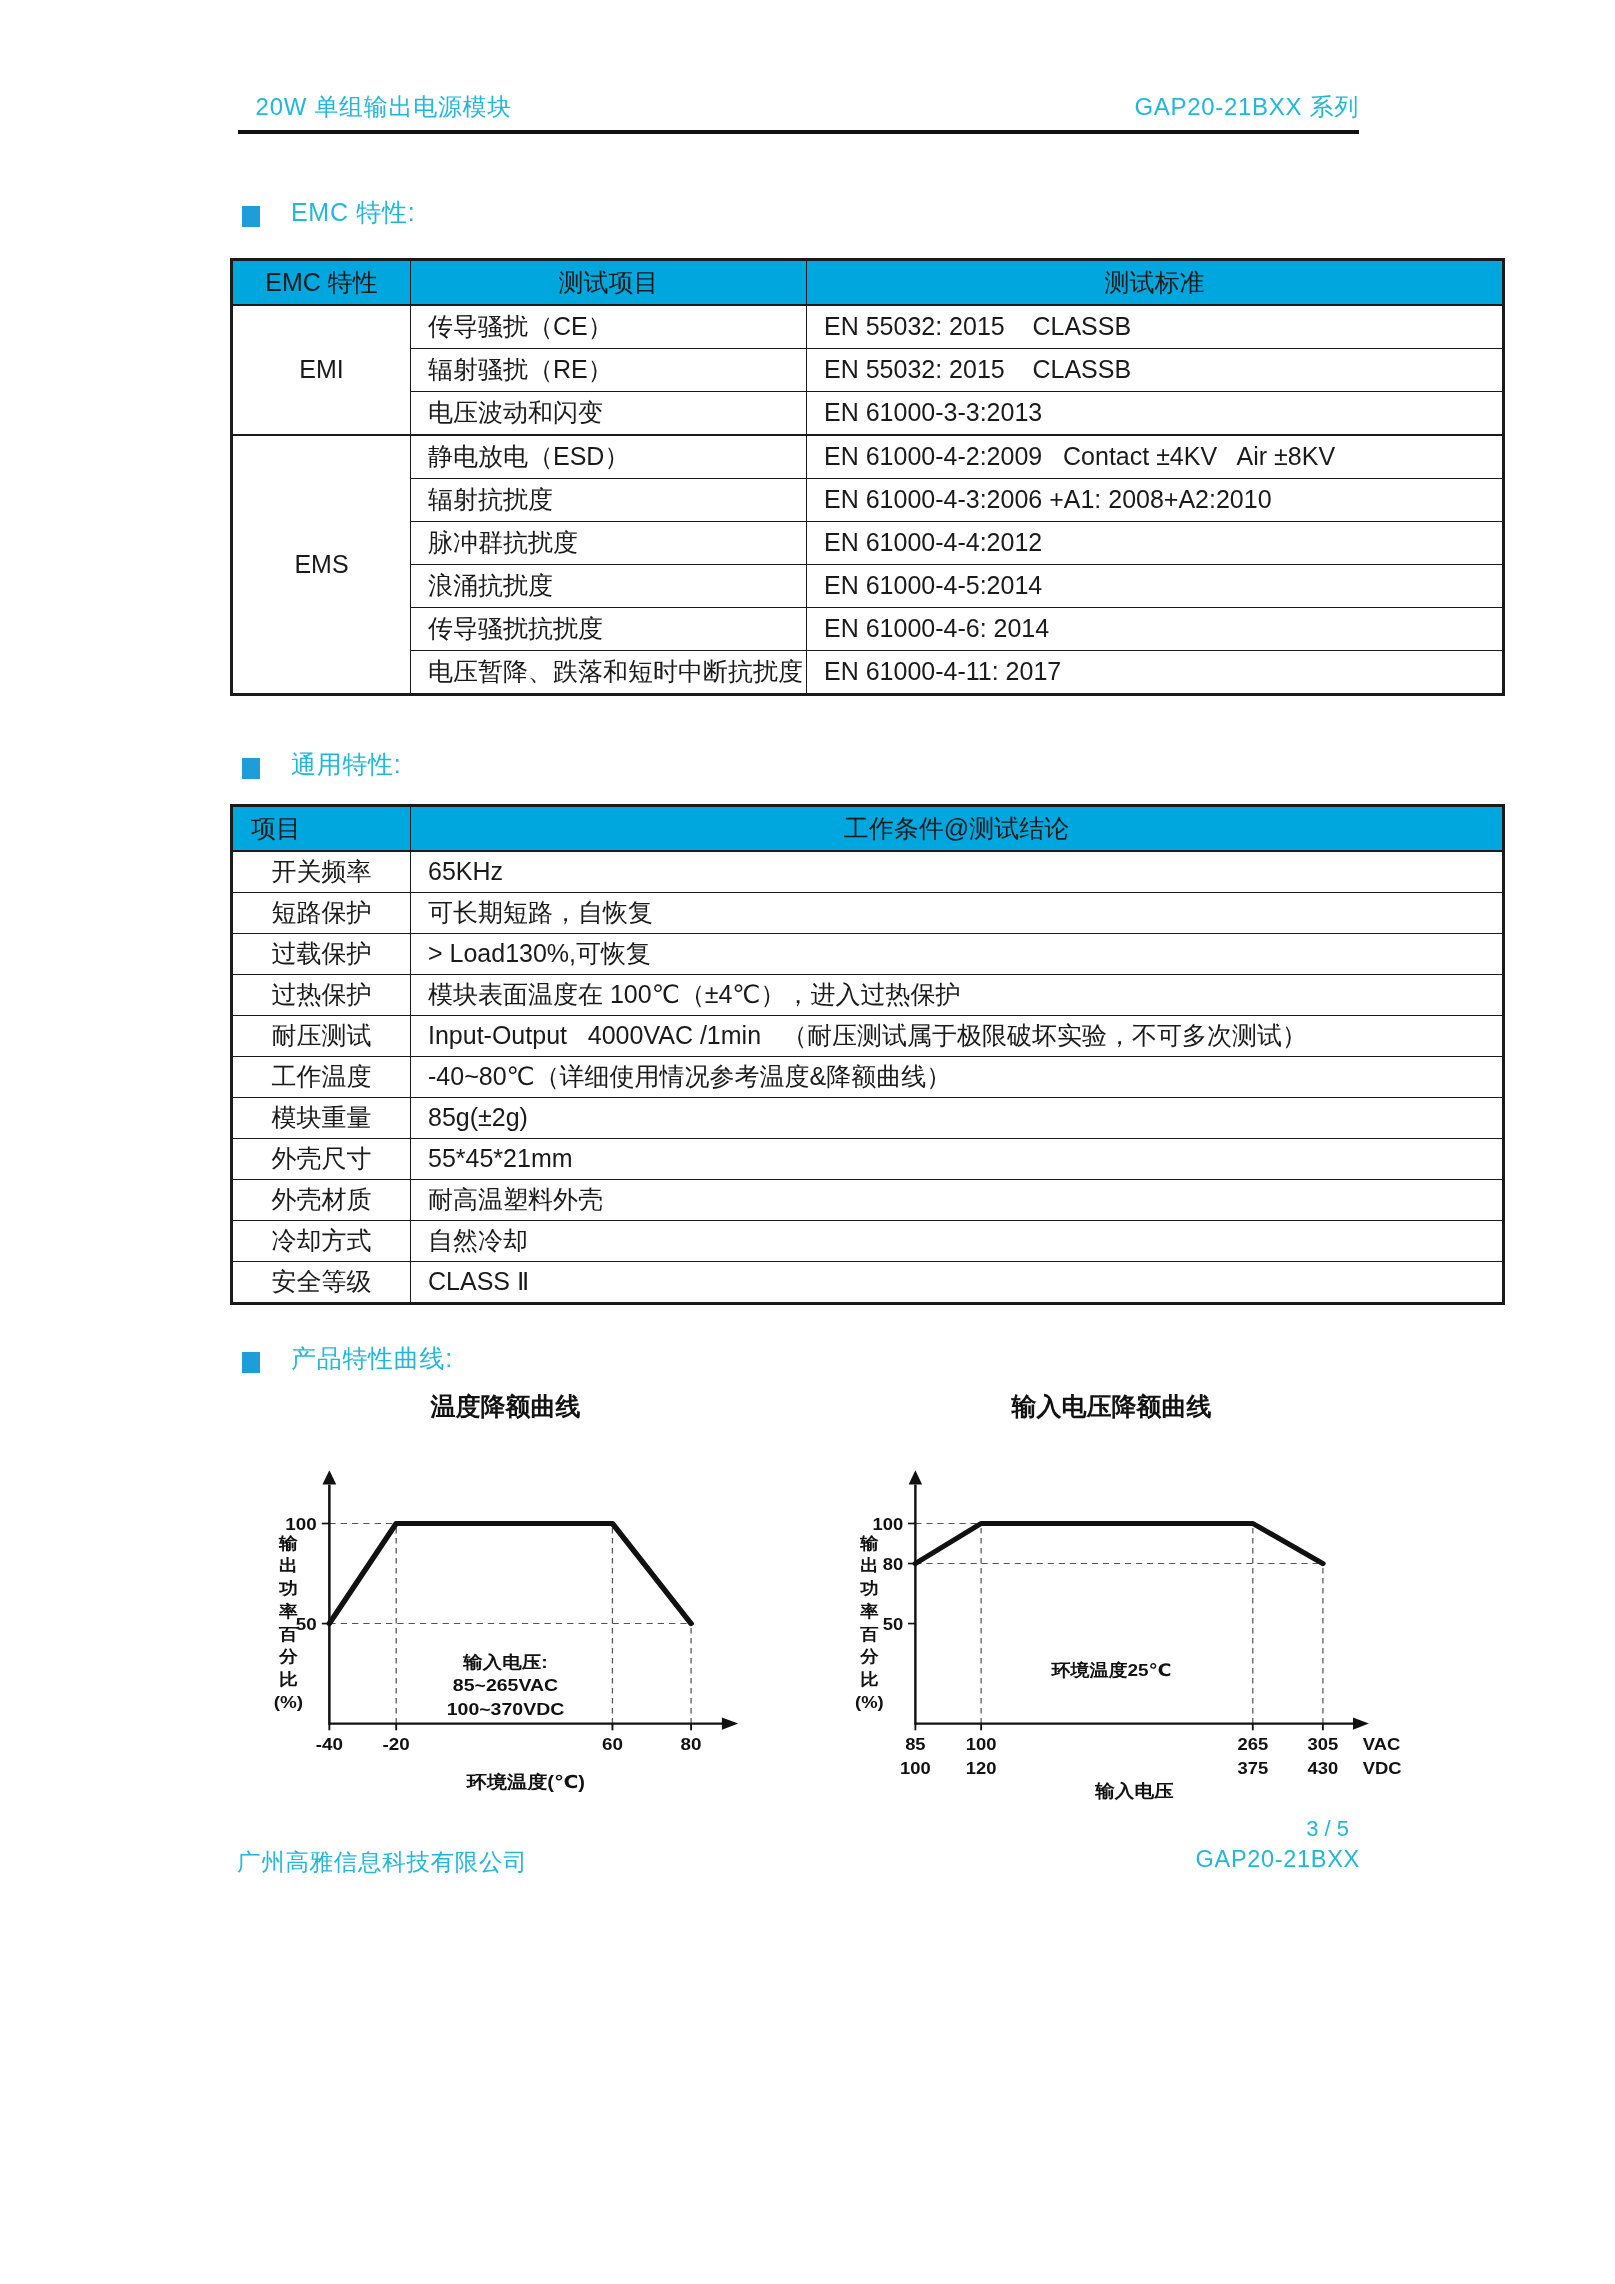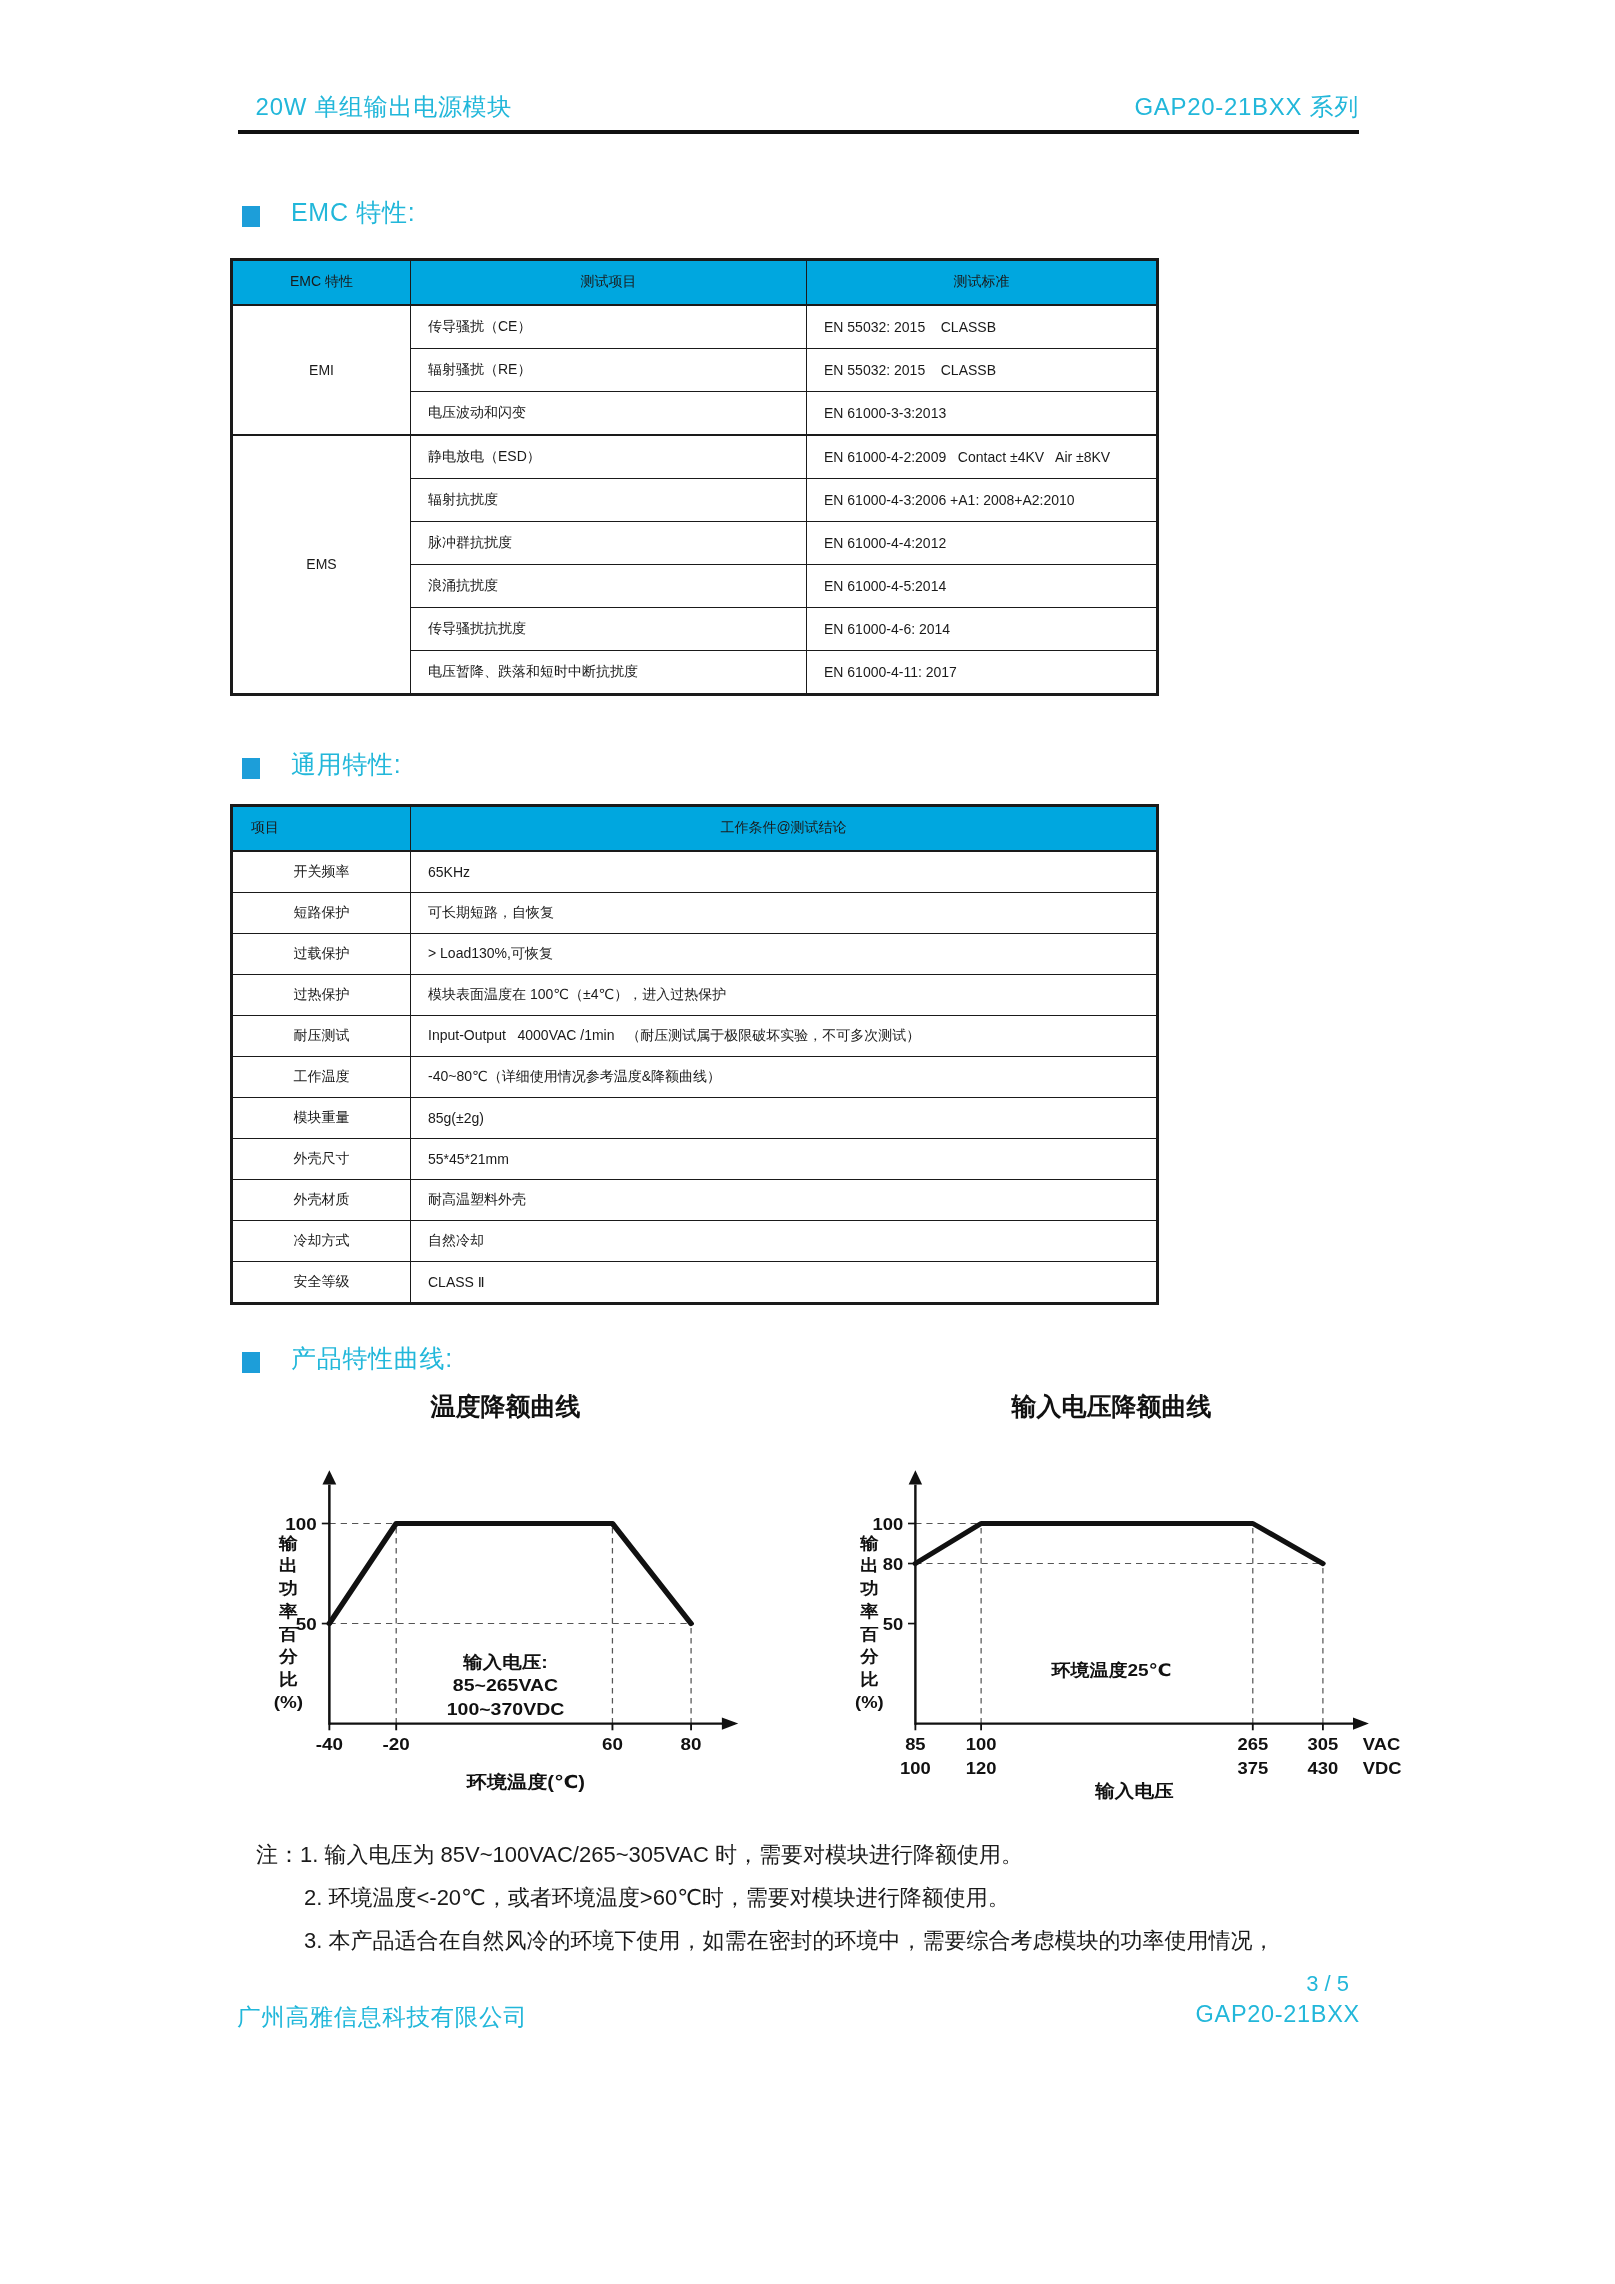"EMC 特性" table { font-size: 14px -> 25px; width: 929px -> 1275px }
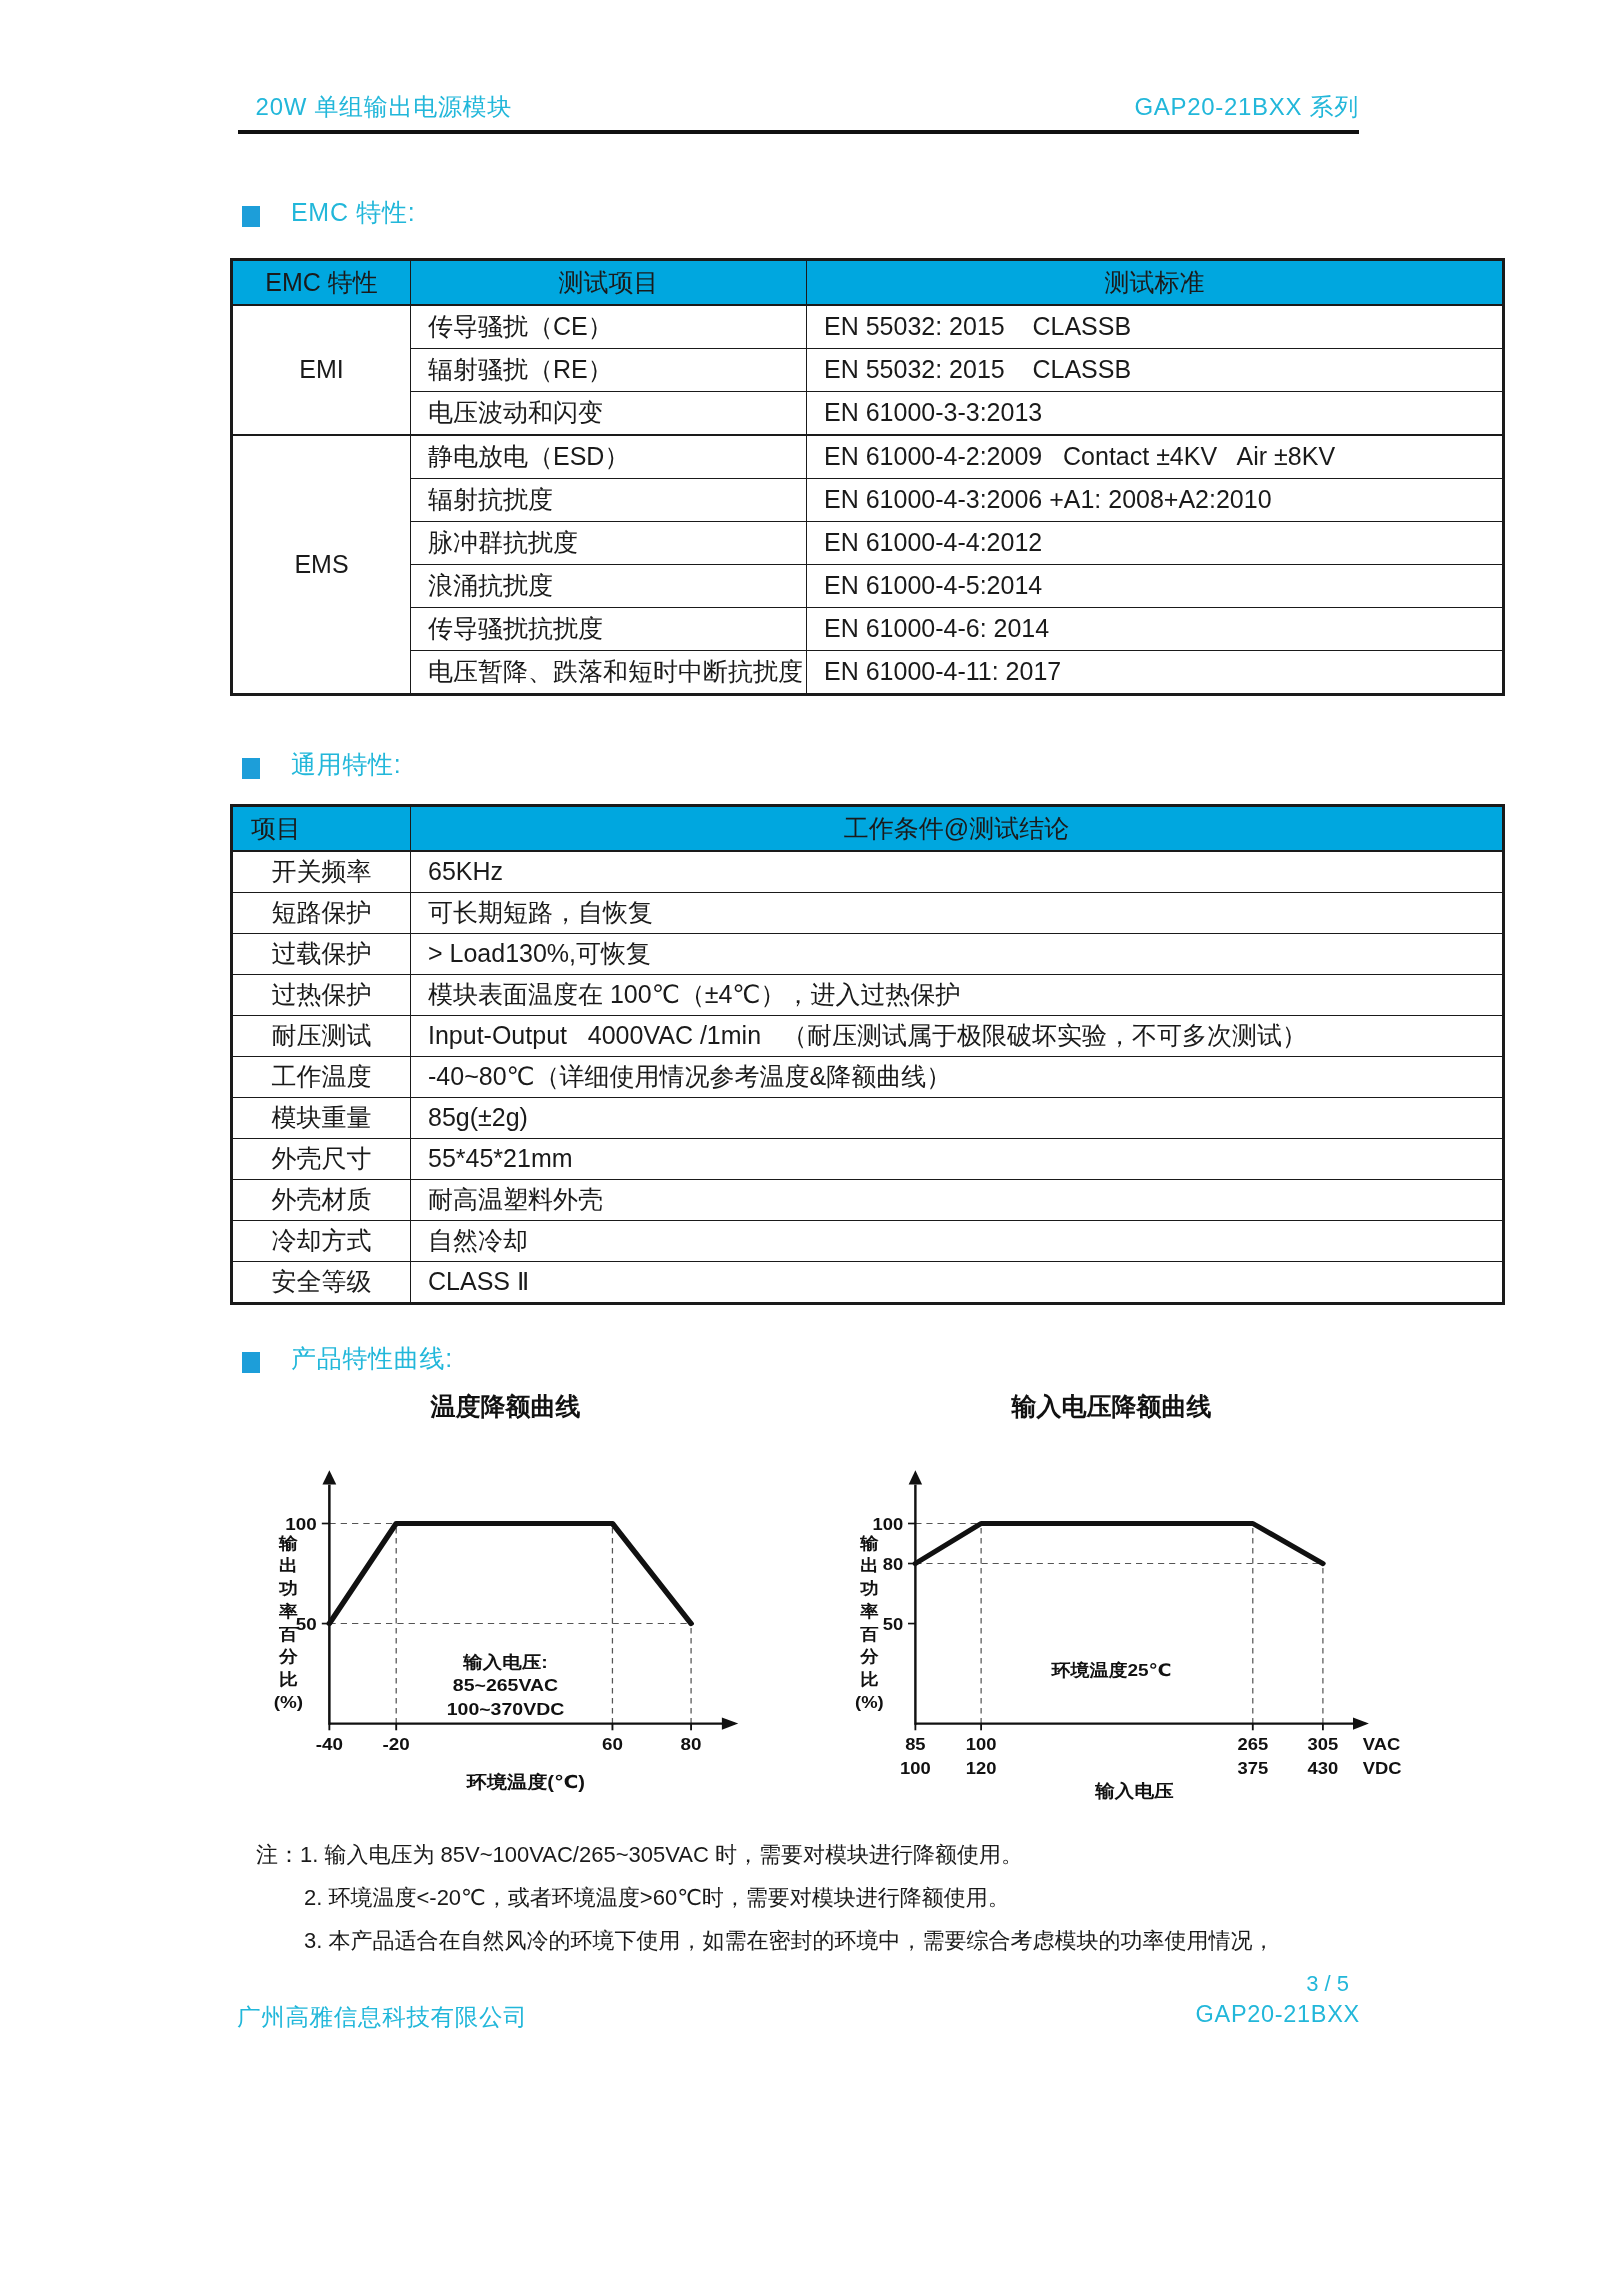"注：1. 输入电压为 85V~100VAC/265~305VAC" div.notes { html: <div> <div><span>注：</span><span>1. 输入电压为 85V~100VAC/265~305VAC 时，需要对模块进行降额使用。</span></div> <div><span>2. 环境温度&lt;-20℃，或者环境温度&gt;60℃时，需要对模块进行降额使用。</span></div> <div><span>3. 本产品适合在自然风冷的环境下使用，如需在密封的环境中，需要综合考虑模块的功率使用情况，</span></div> </div> -> none }
